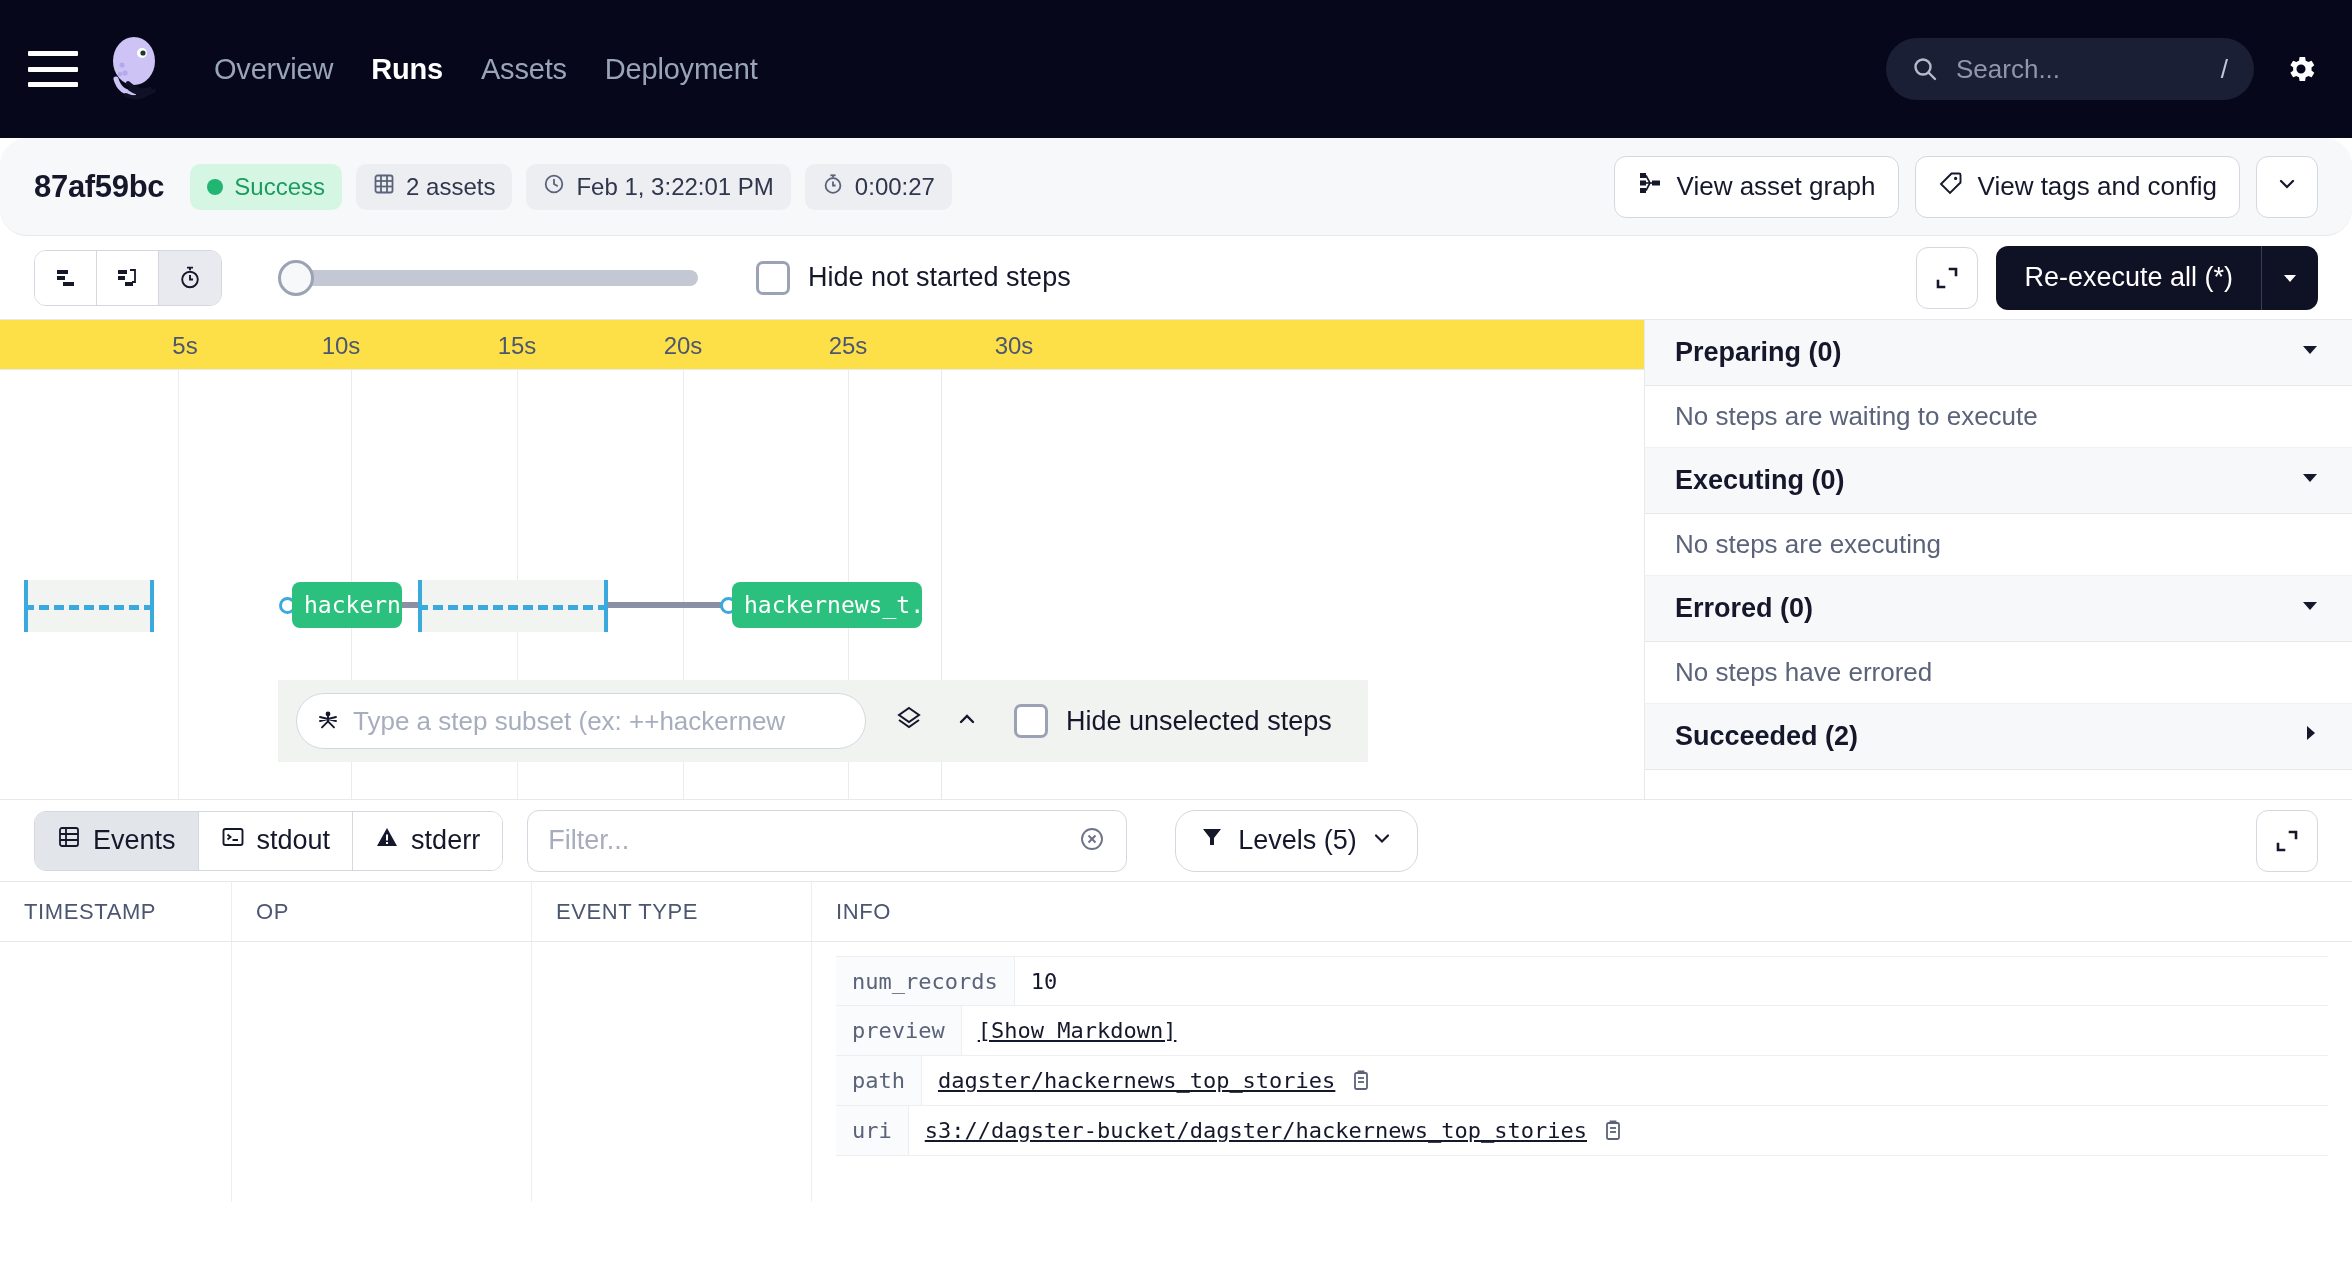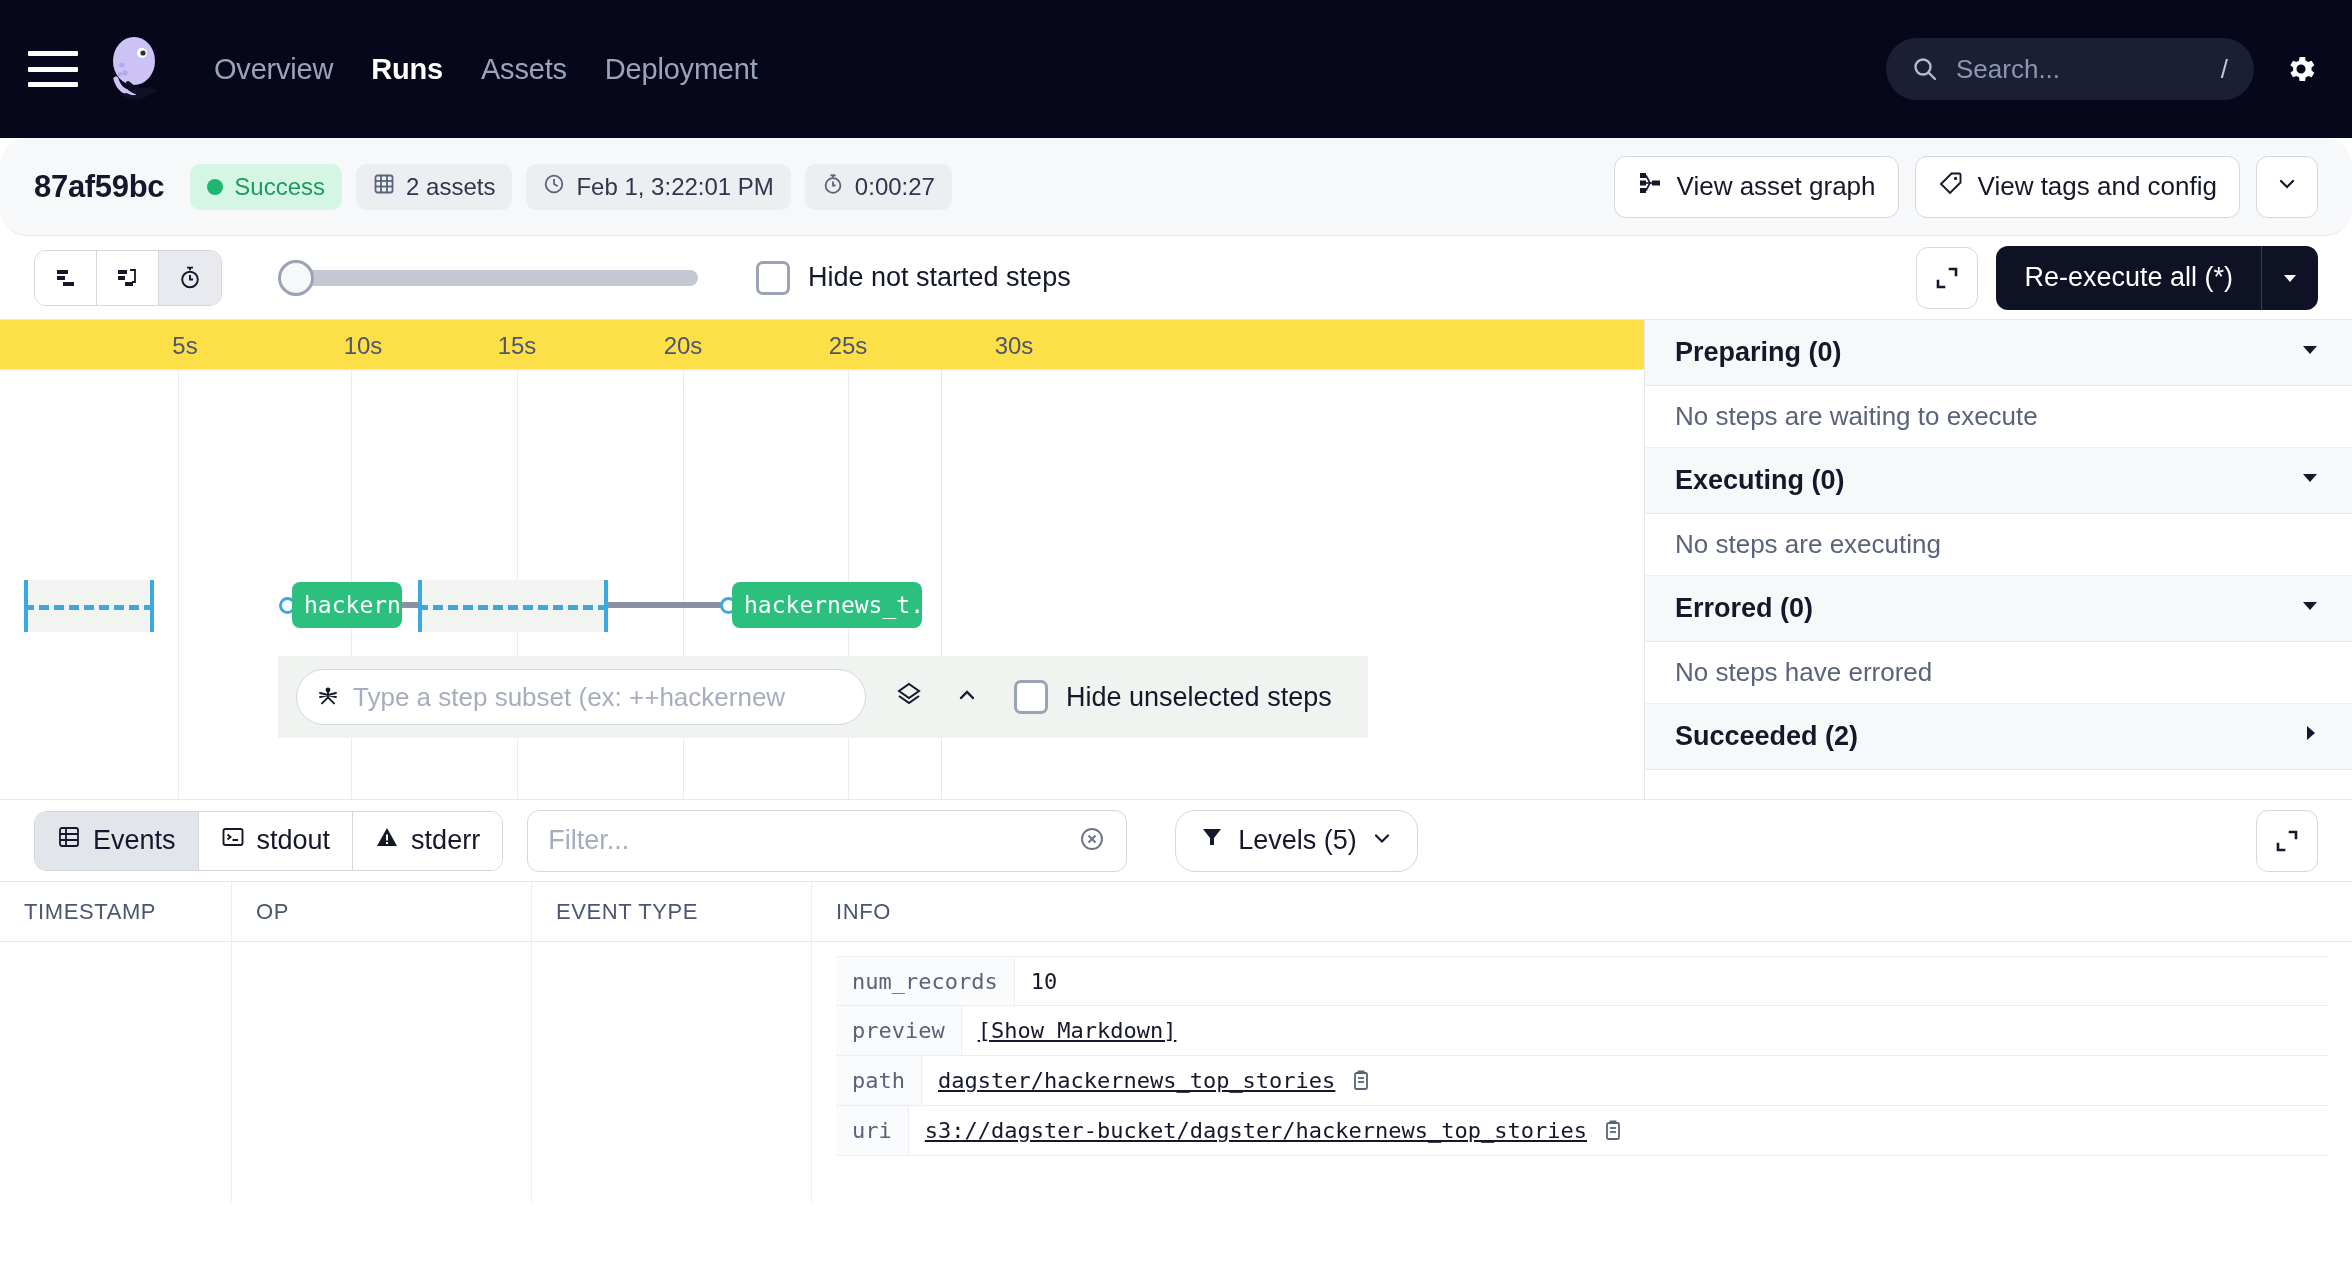"10s" div.tick { left: 363px -> 341px }
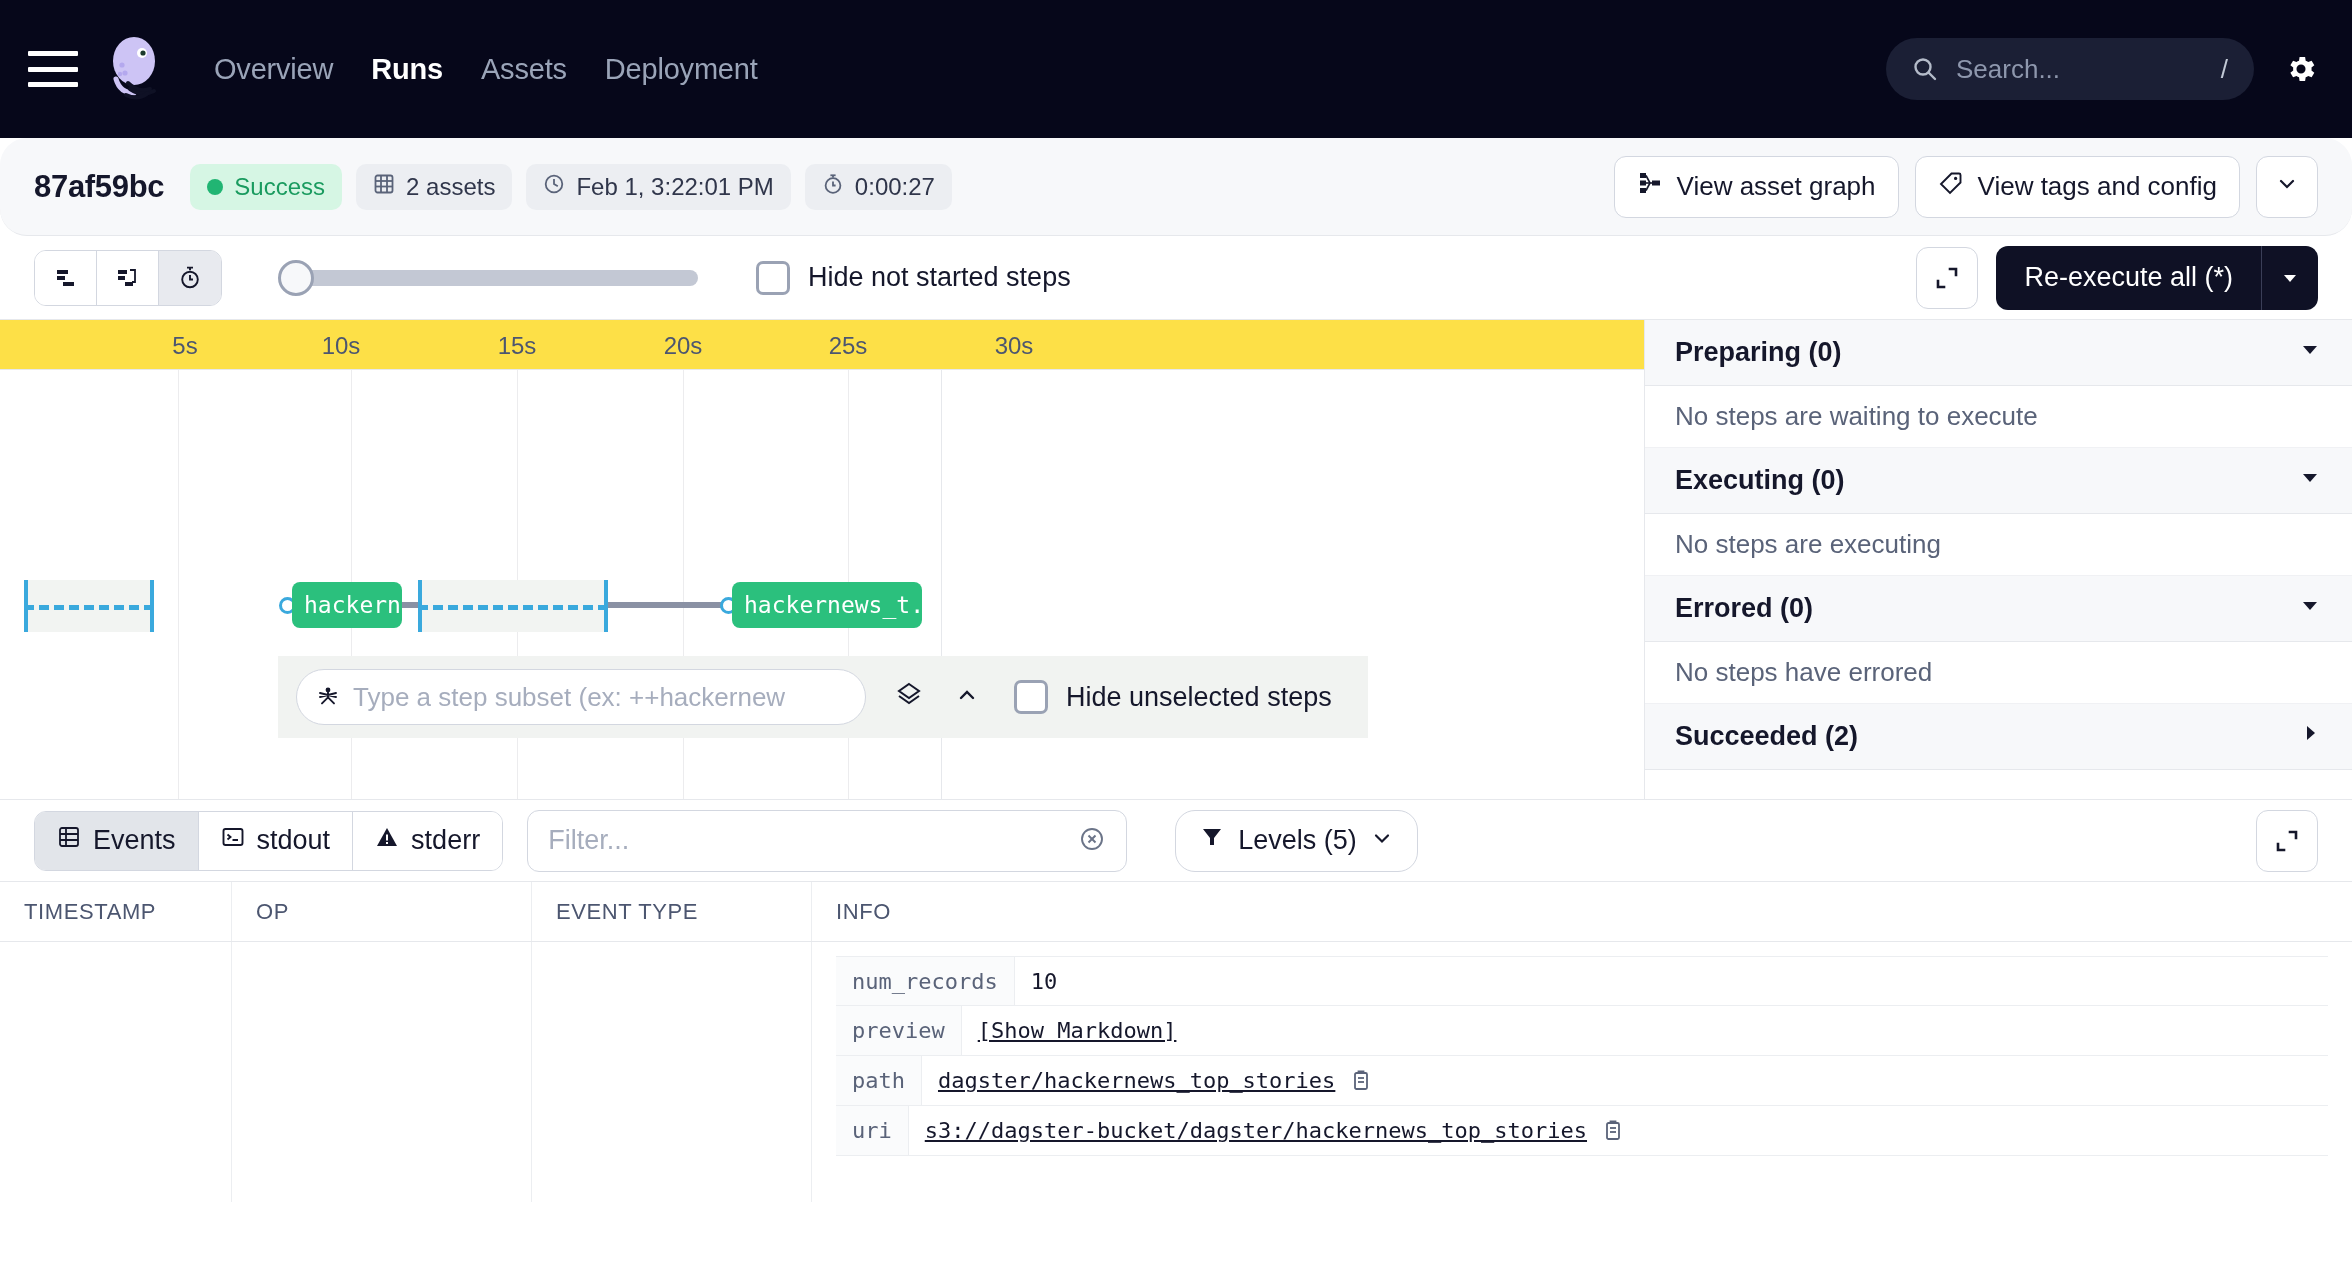"Type a step subset (ex:" .subset-pop { top: 336px -> 360px }
